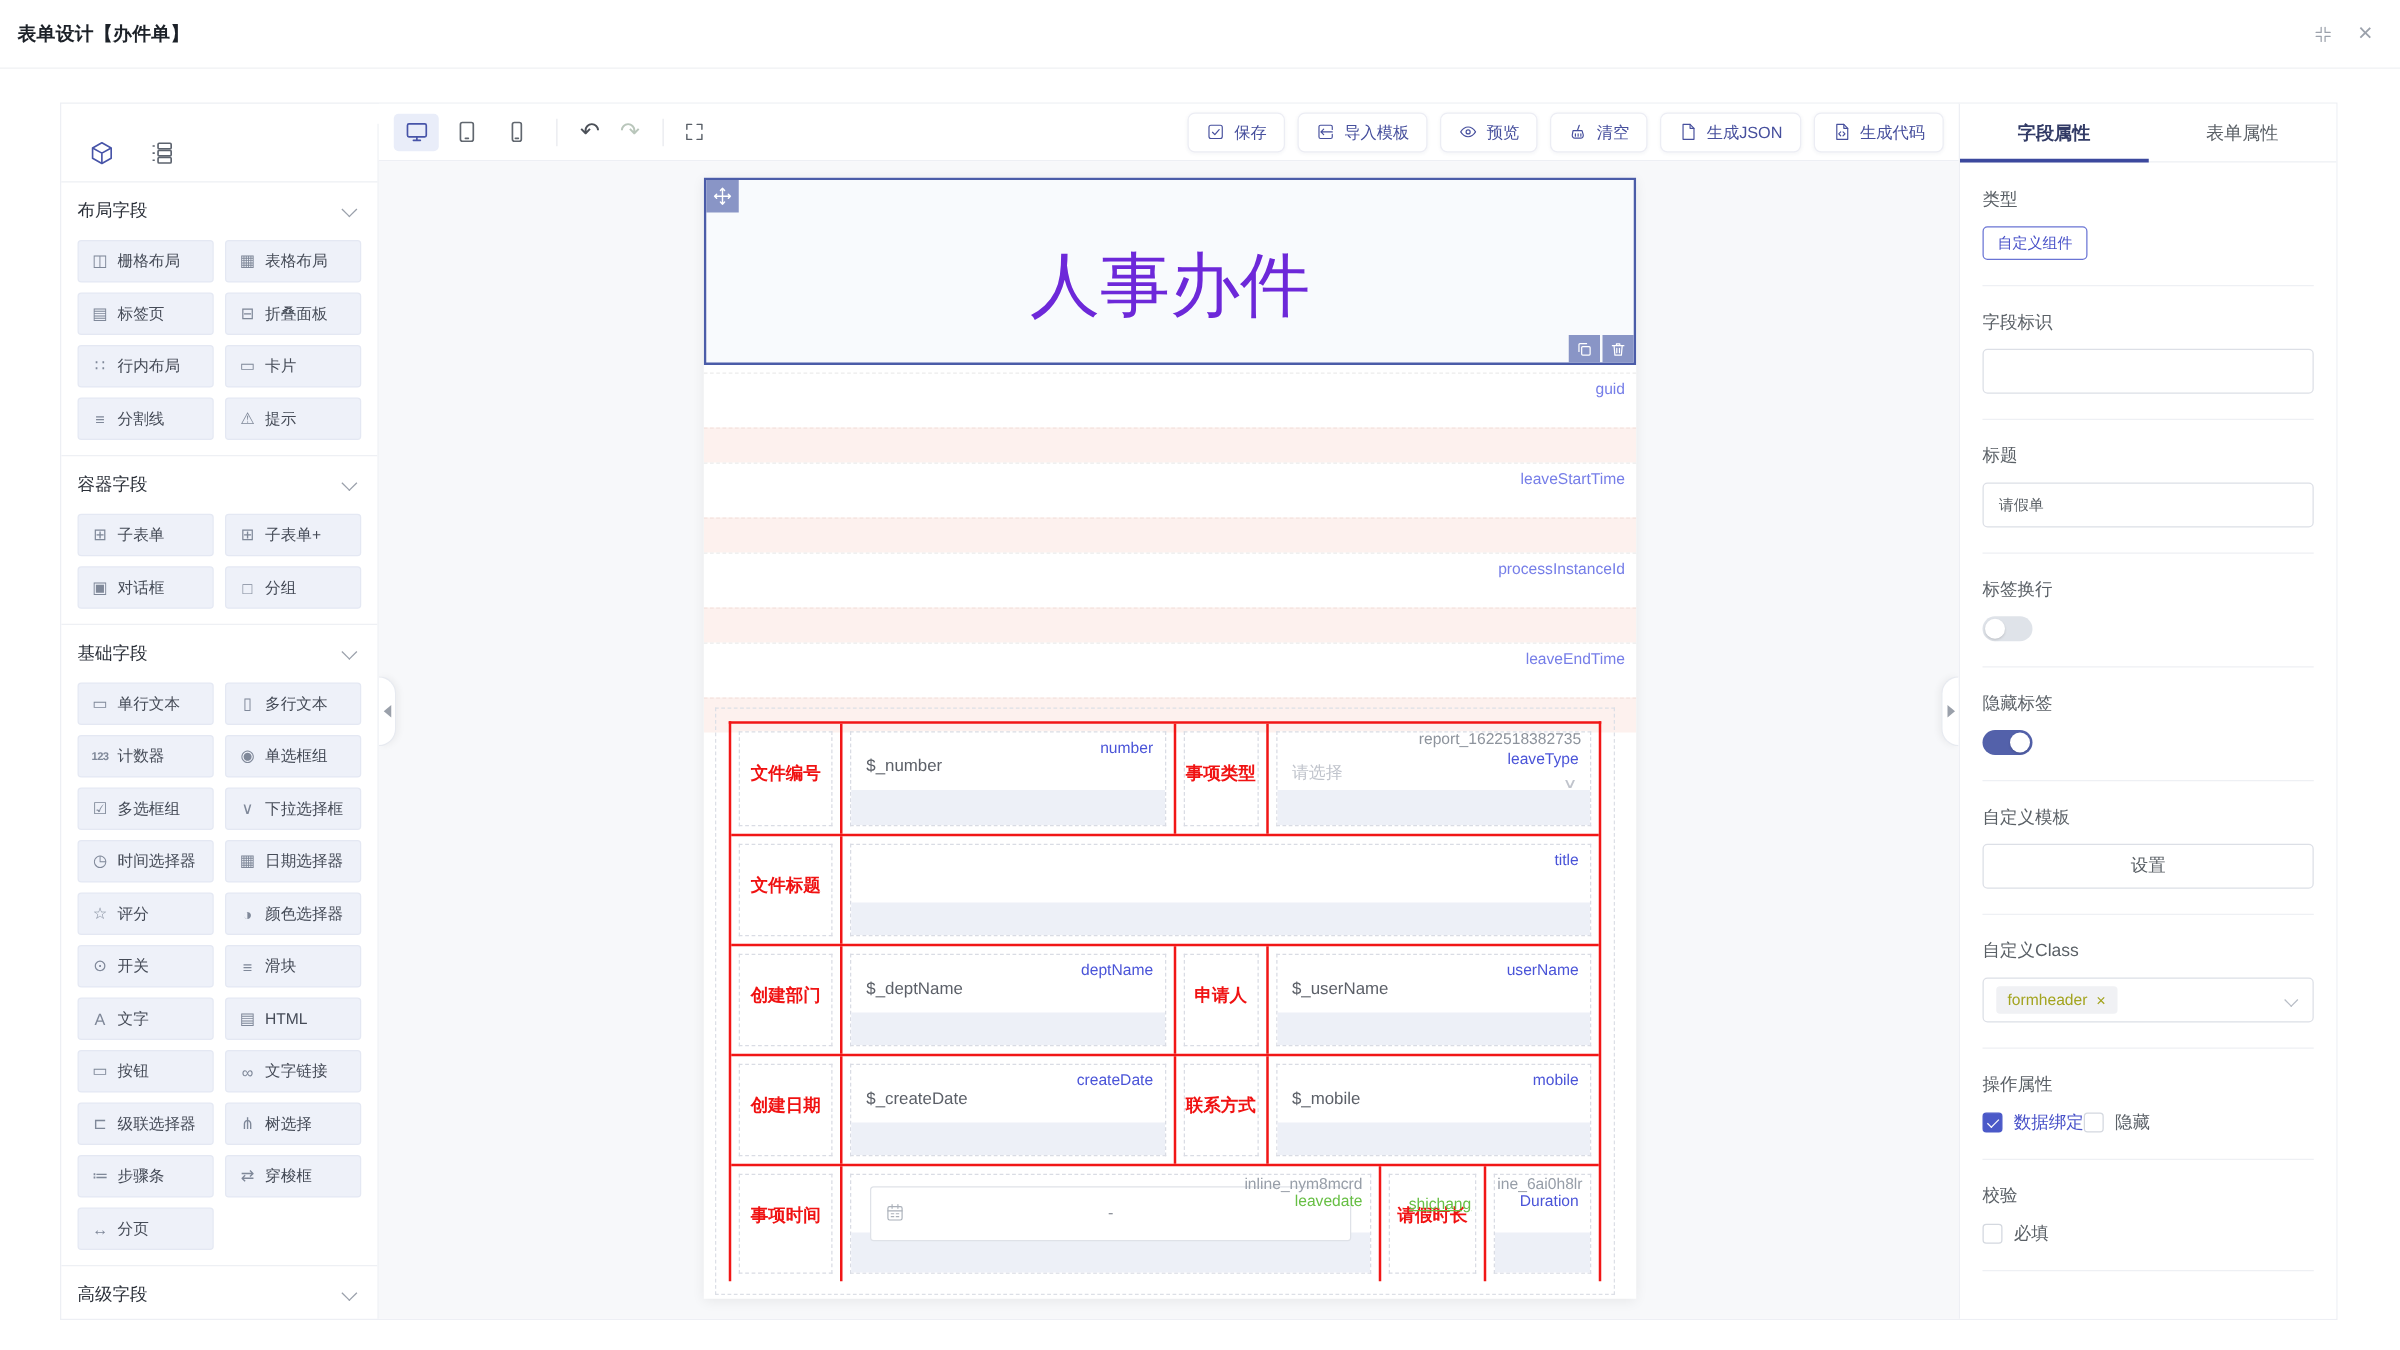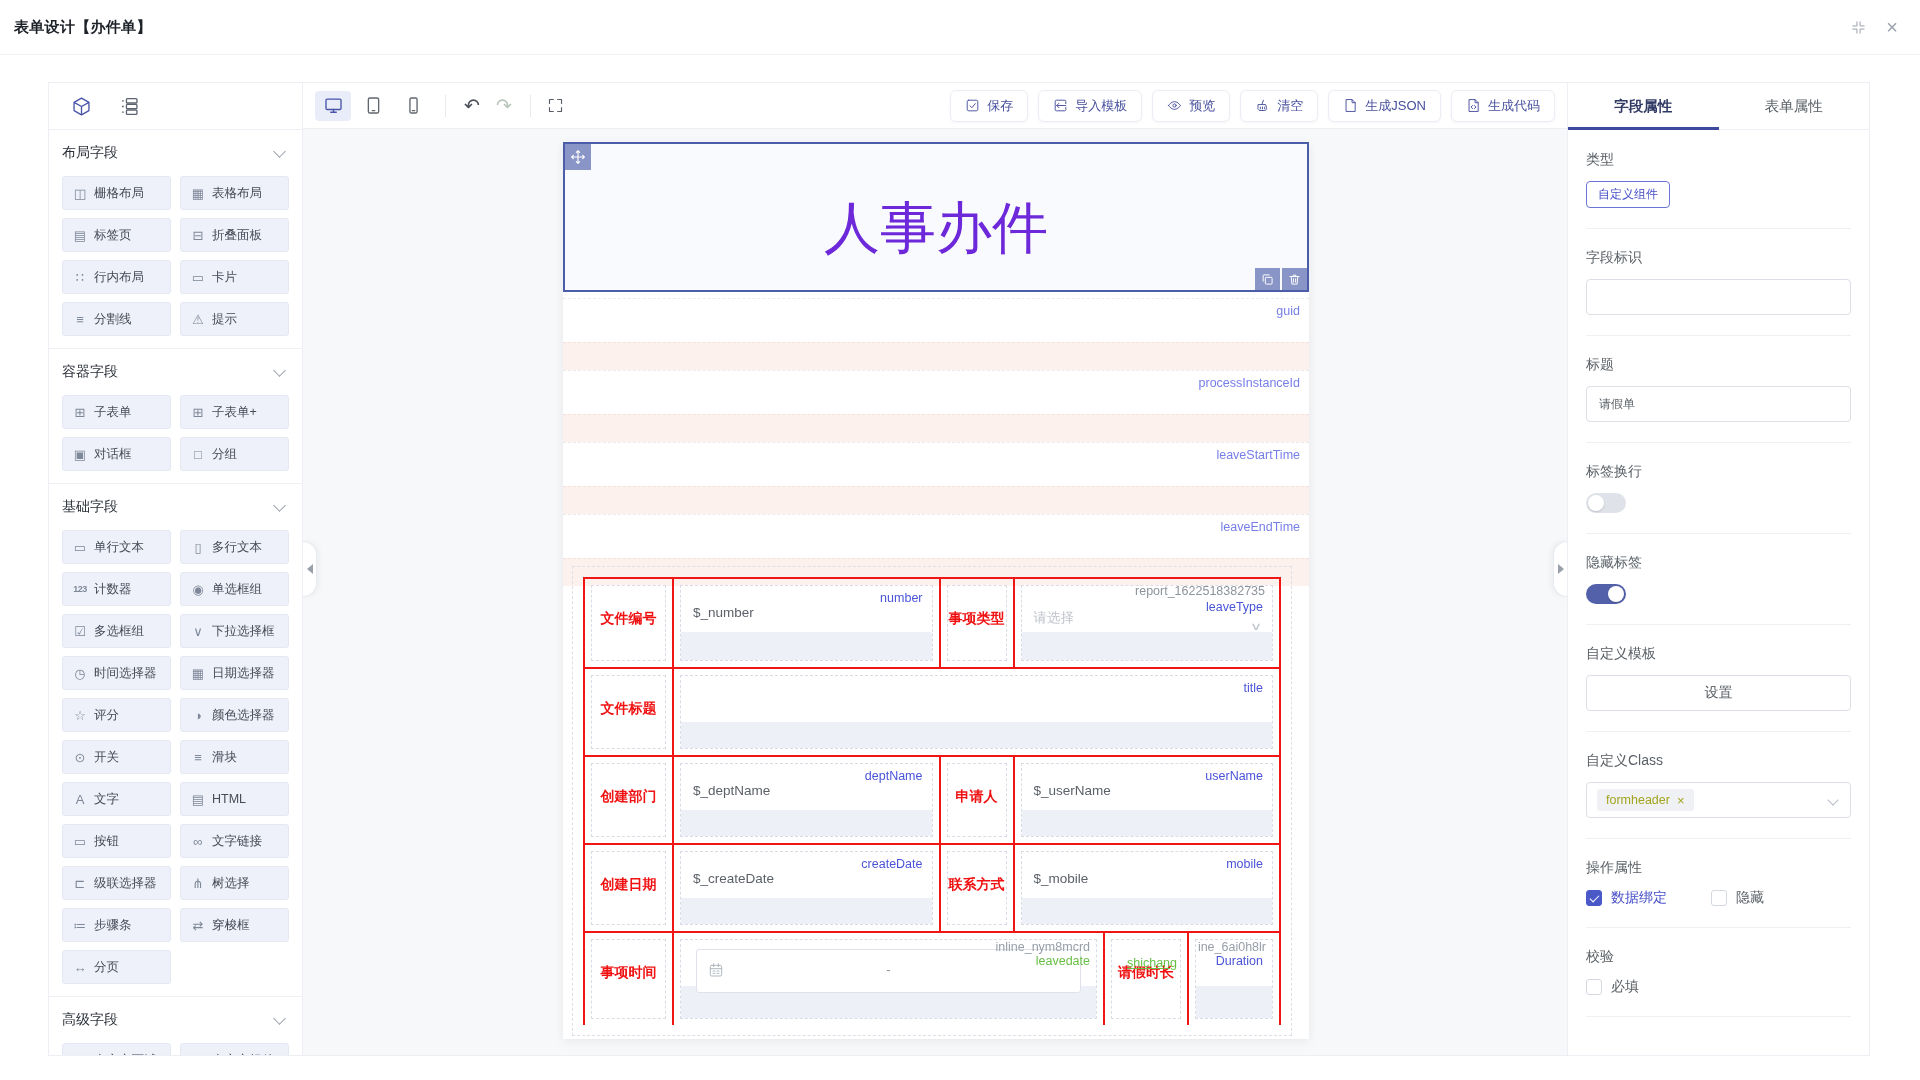"布局字段" .sidebar { top: 0 -> 16px }
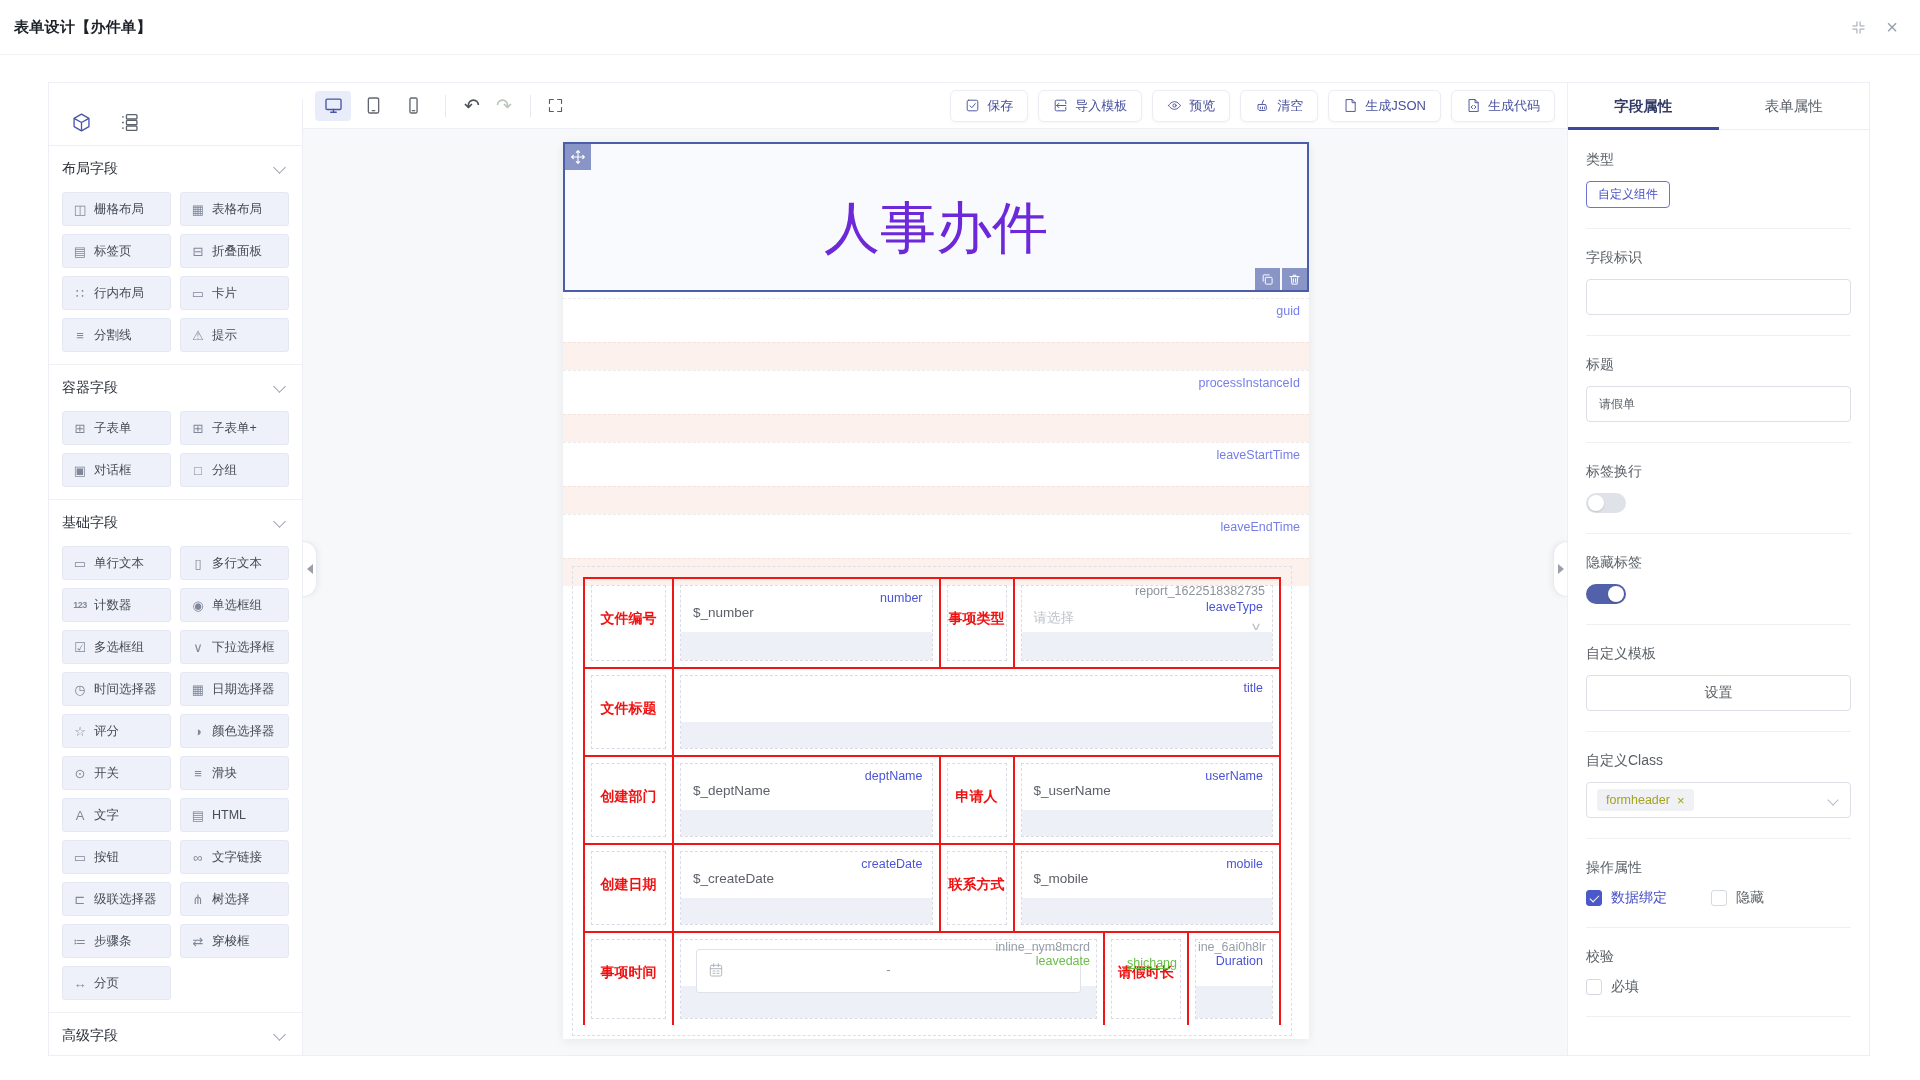"processInstanceId" div.hf { order: before "leaveStartTime" -> after "leaveStartTime" }
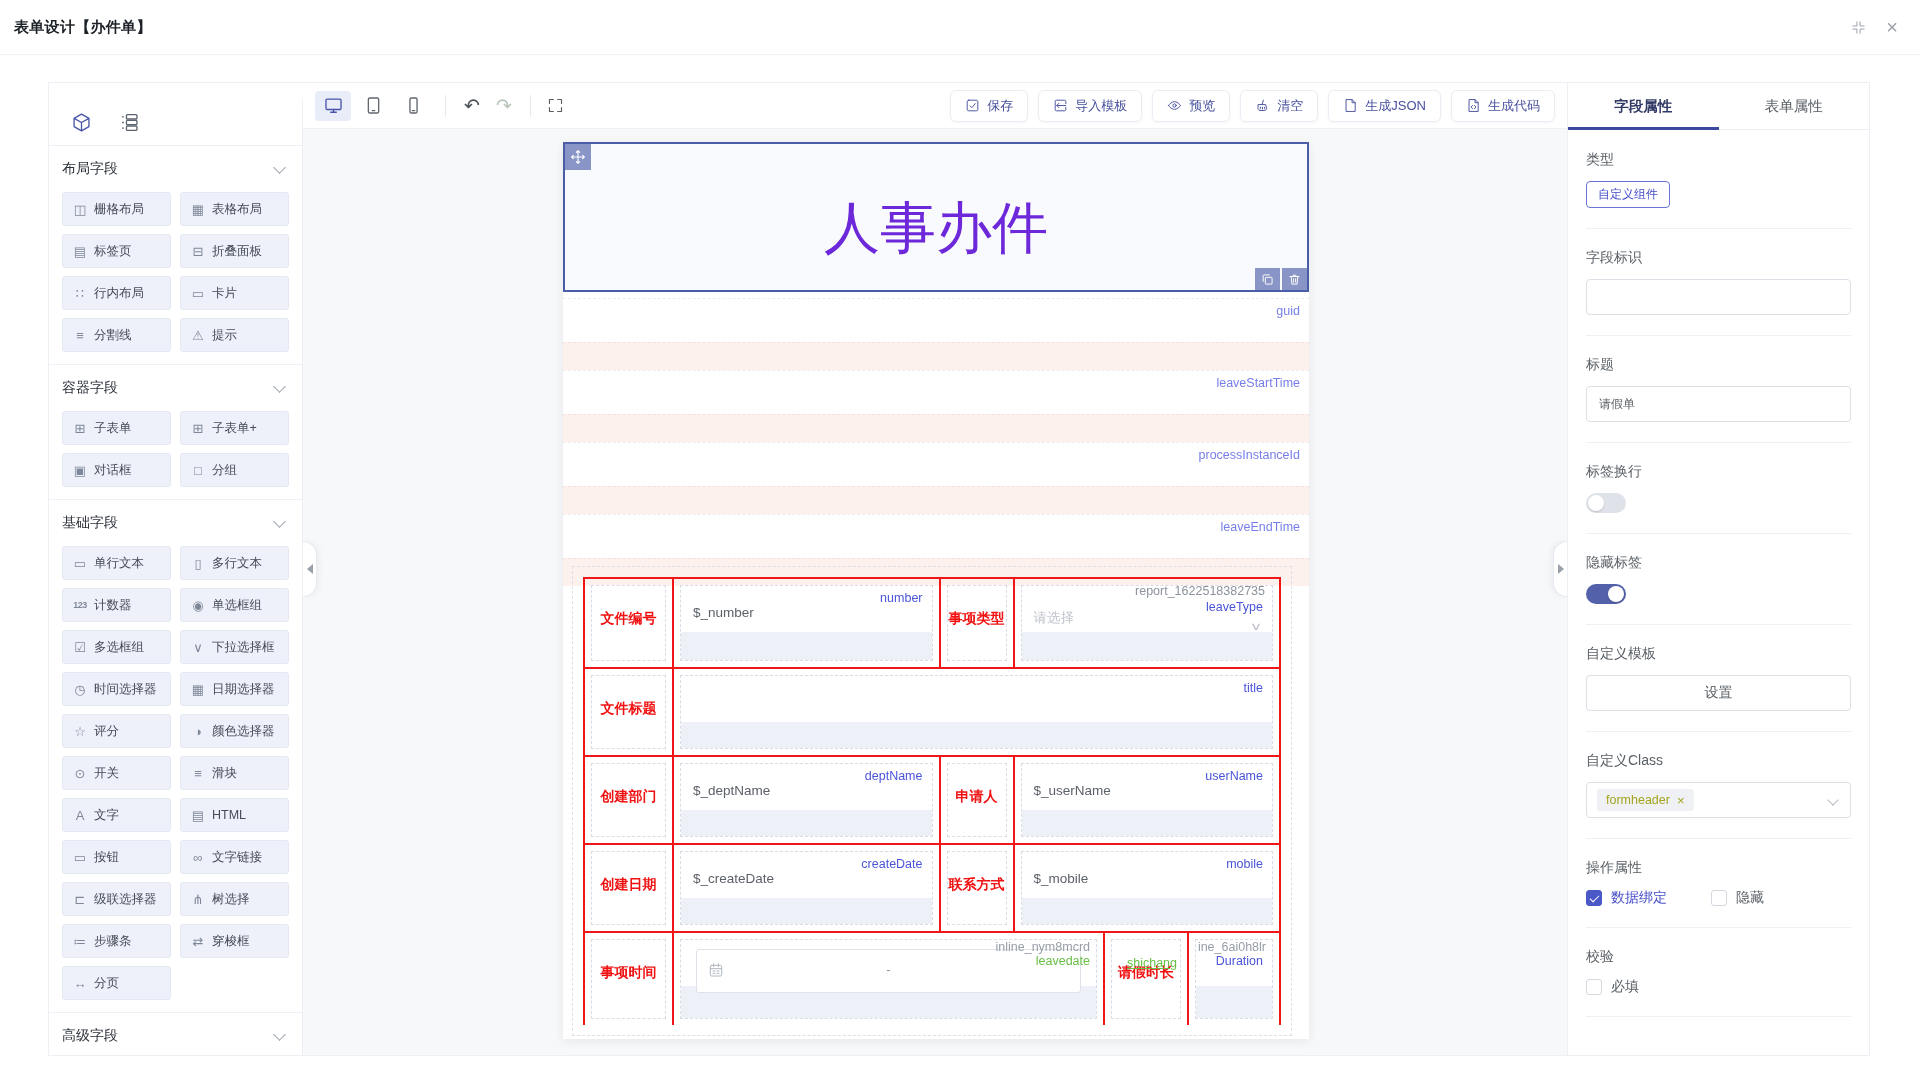"数据绑定" .checks { gap: 44px -> none }
